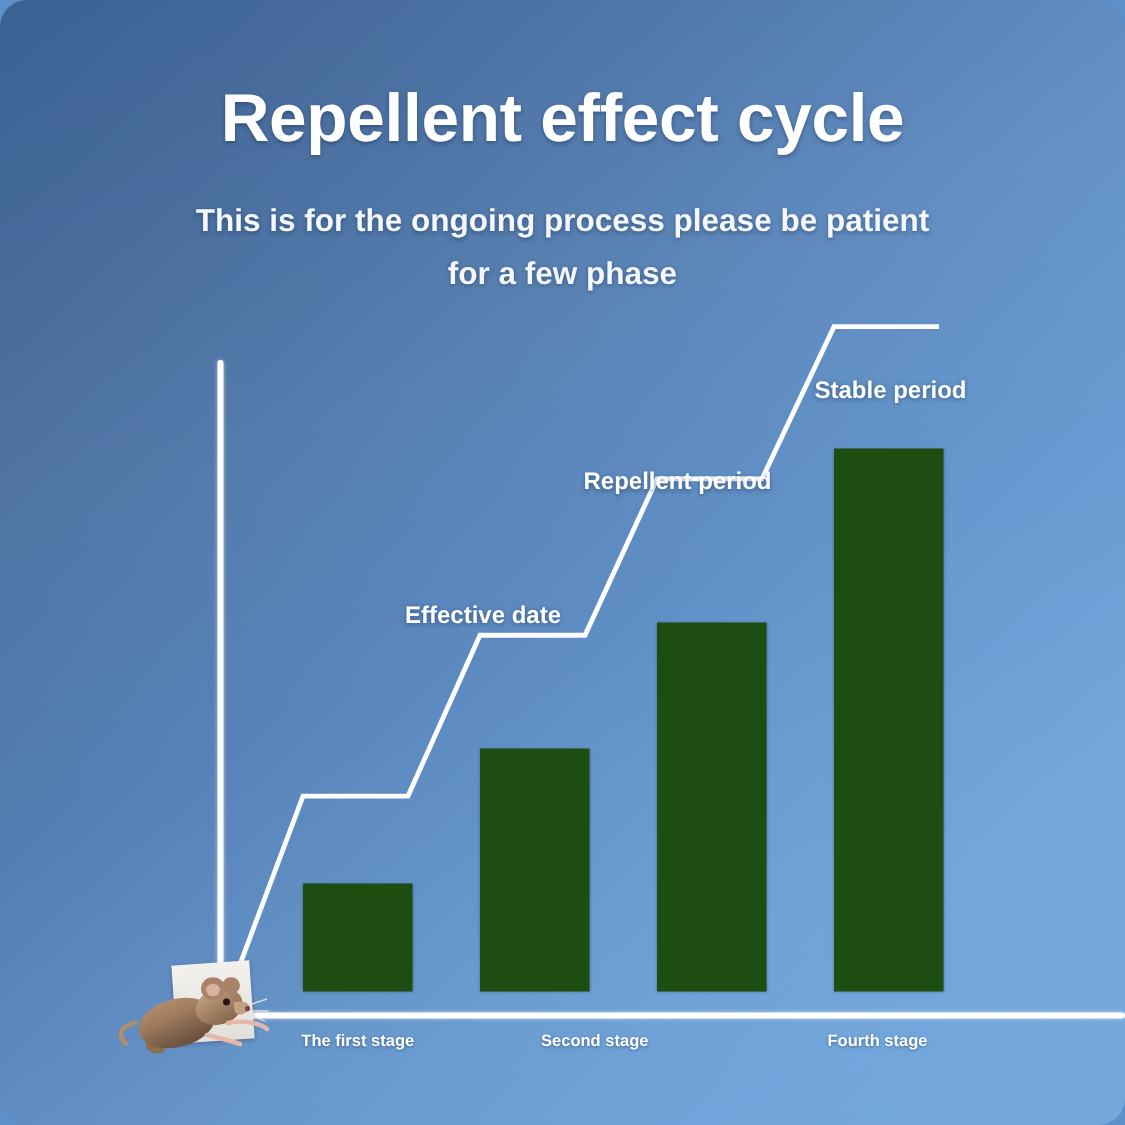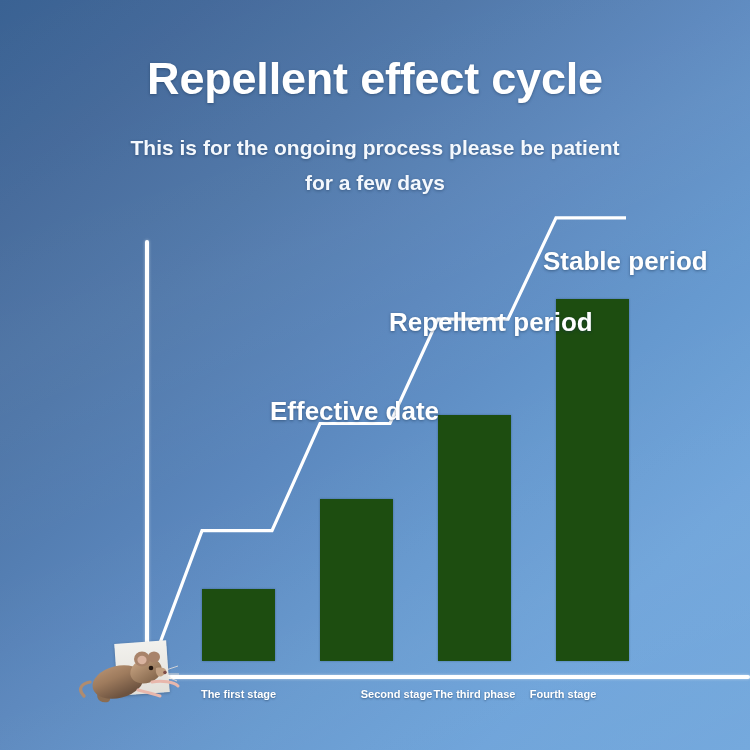"Repellent effect cycle" #canvas { border-radius: none -> 18px }
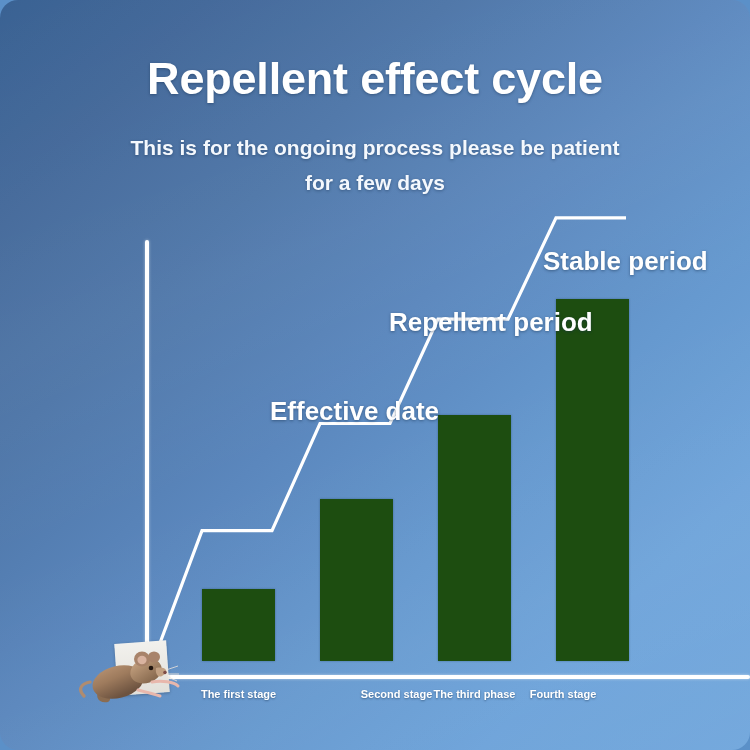"for a few days" span.ln { text: days -> phase }
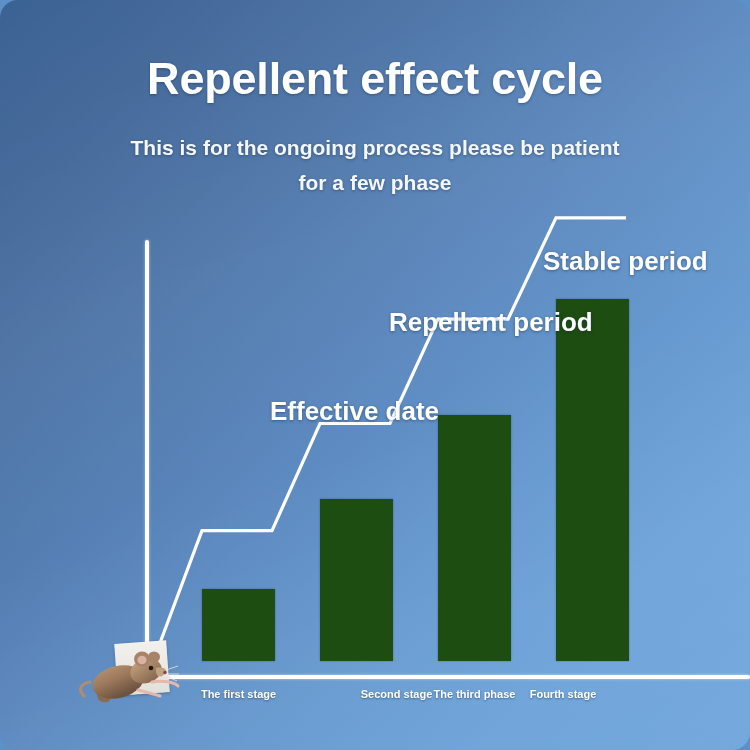"Stable period" .annot { font-size: 26px -> 16px }
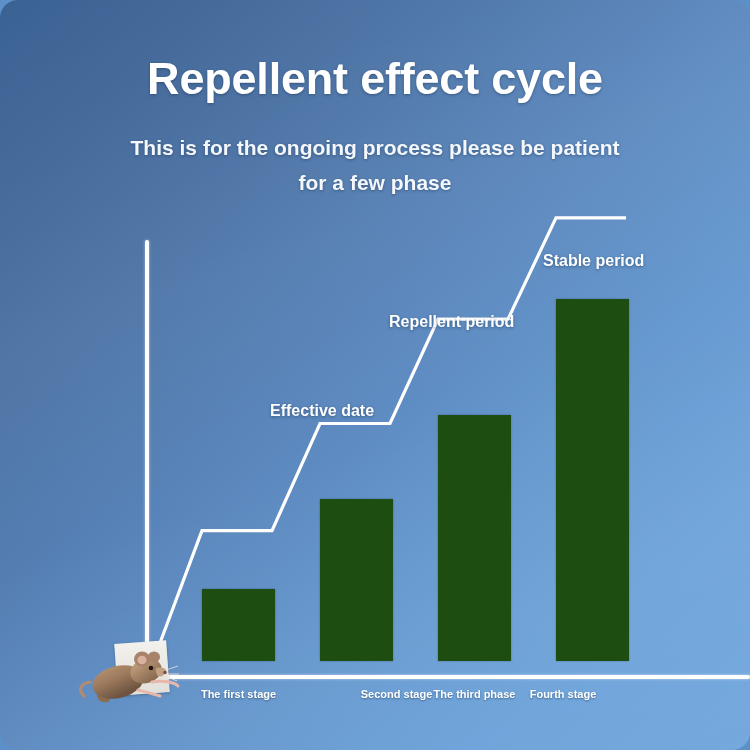"The third phase" div.xlabel { html: <div>The third phase</div> -> none }
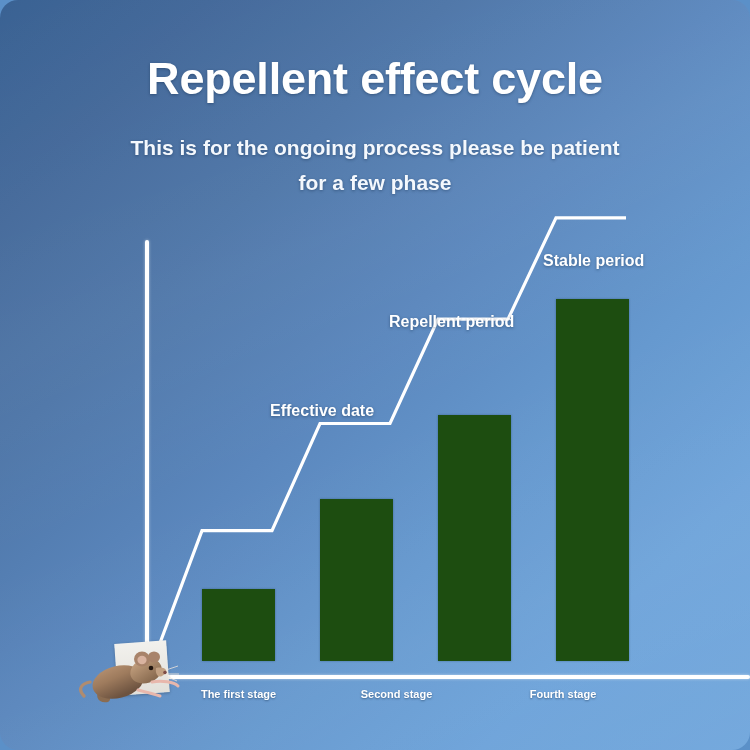"Fourth stage" div.xlabel { left: 493px -> 515px }
